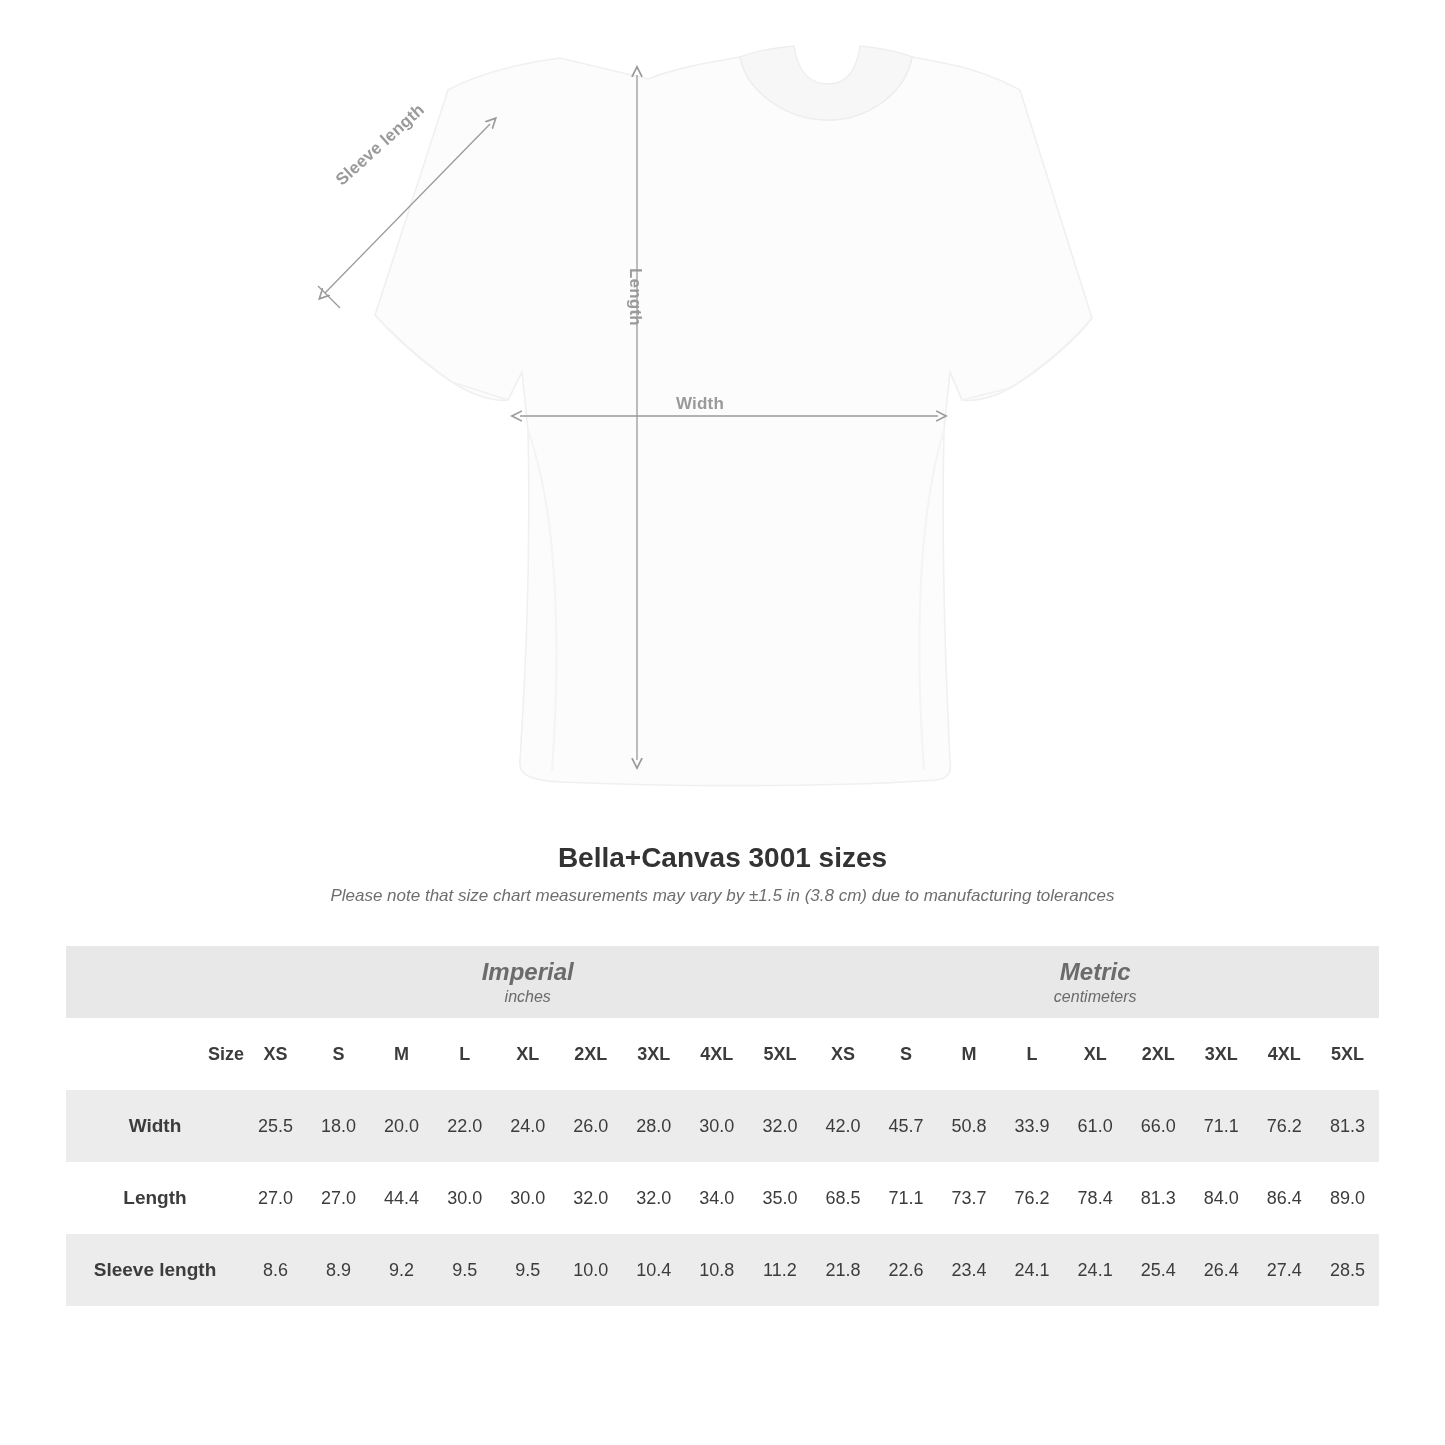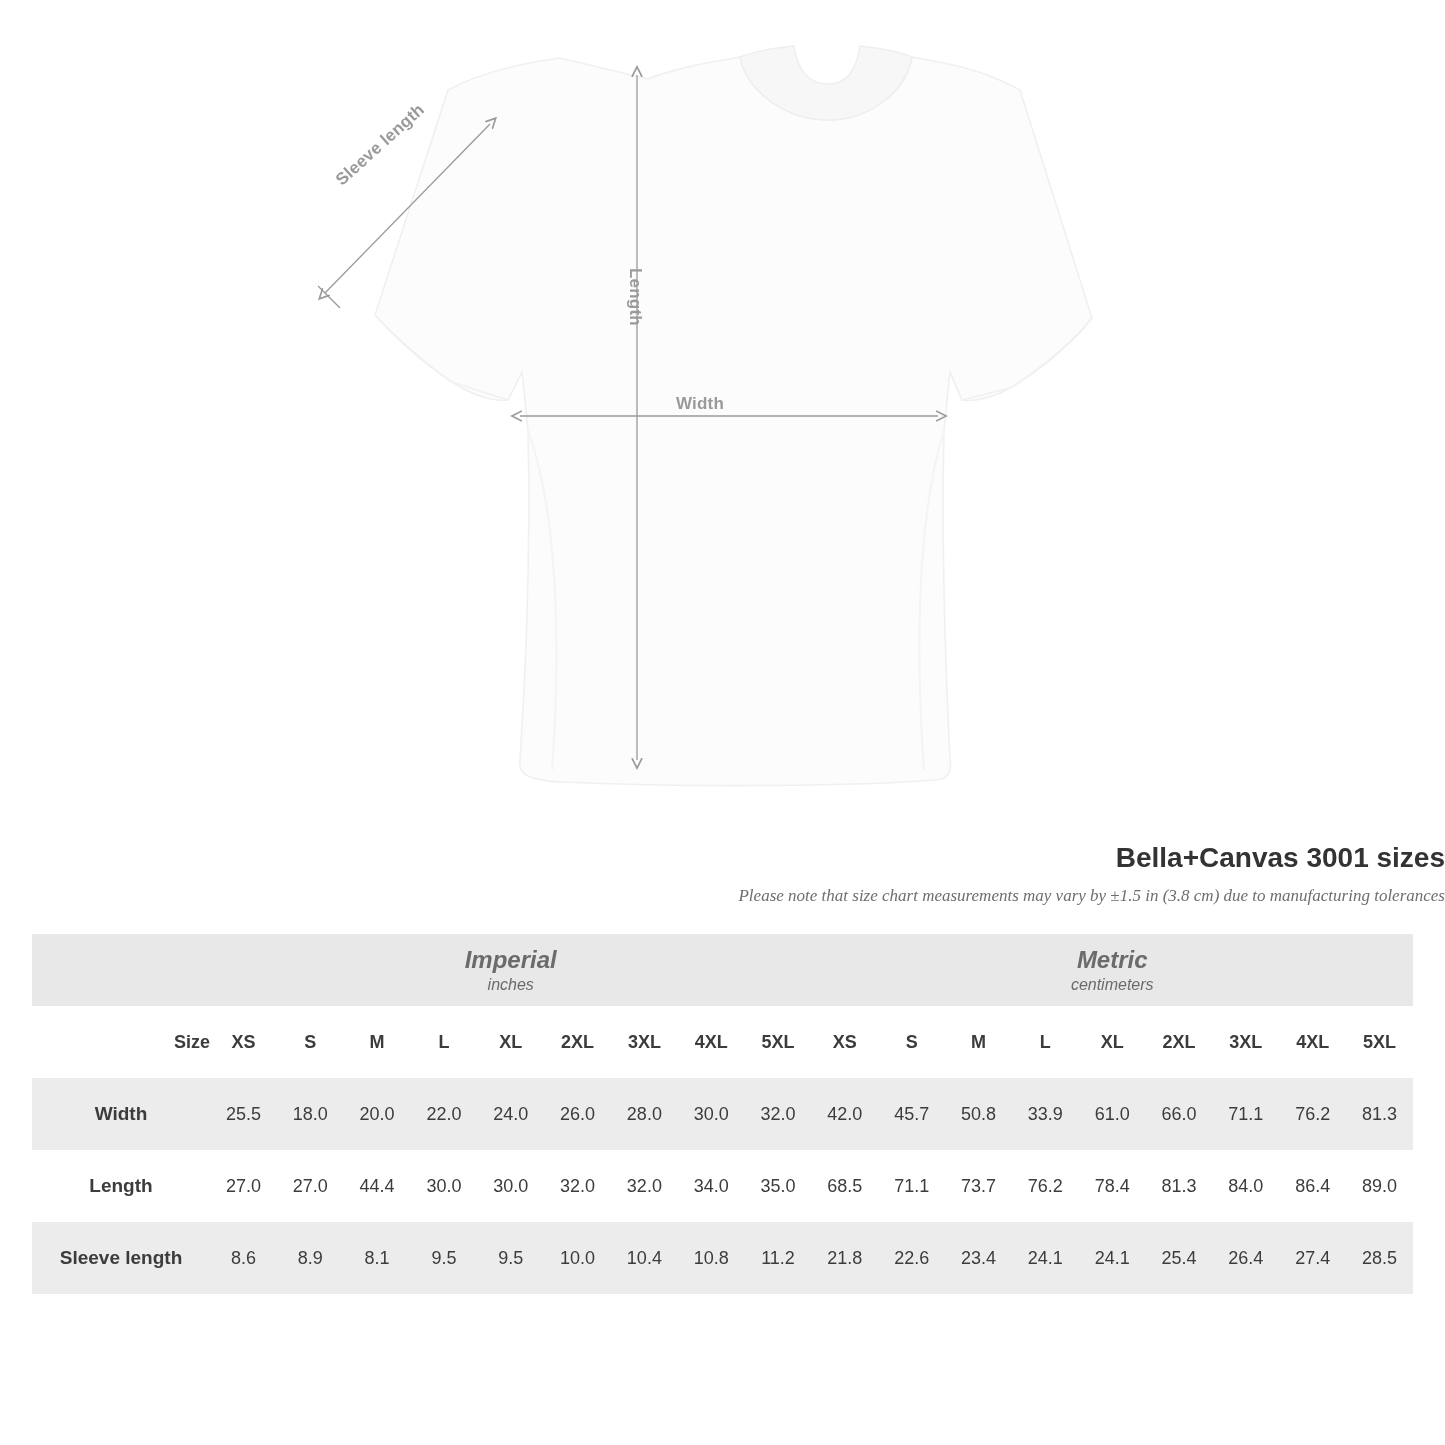"Bella+Canvas 3001 sizes" .title-block { text-align: right -> center }
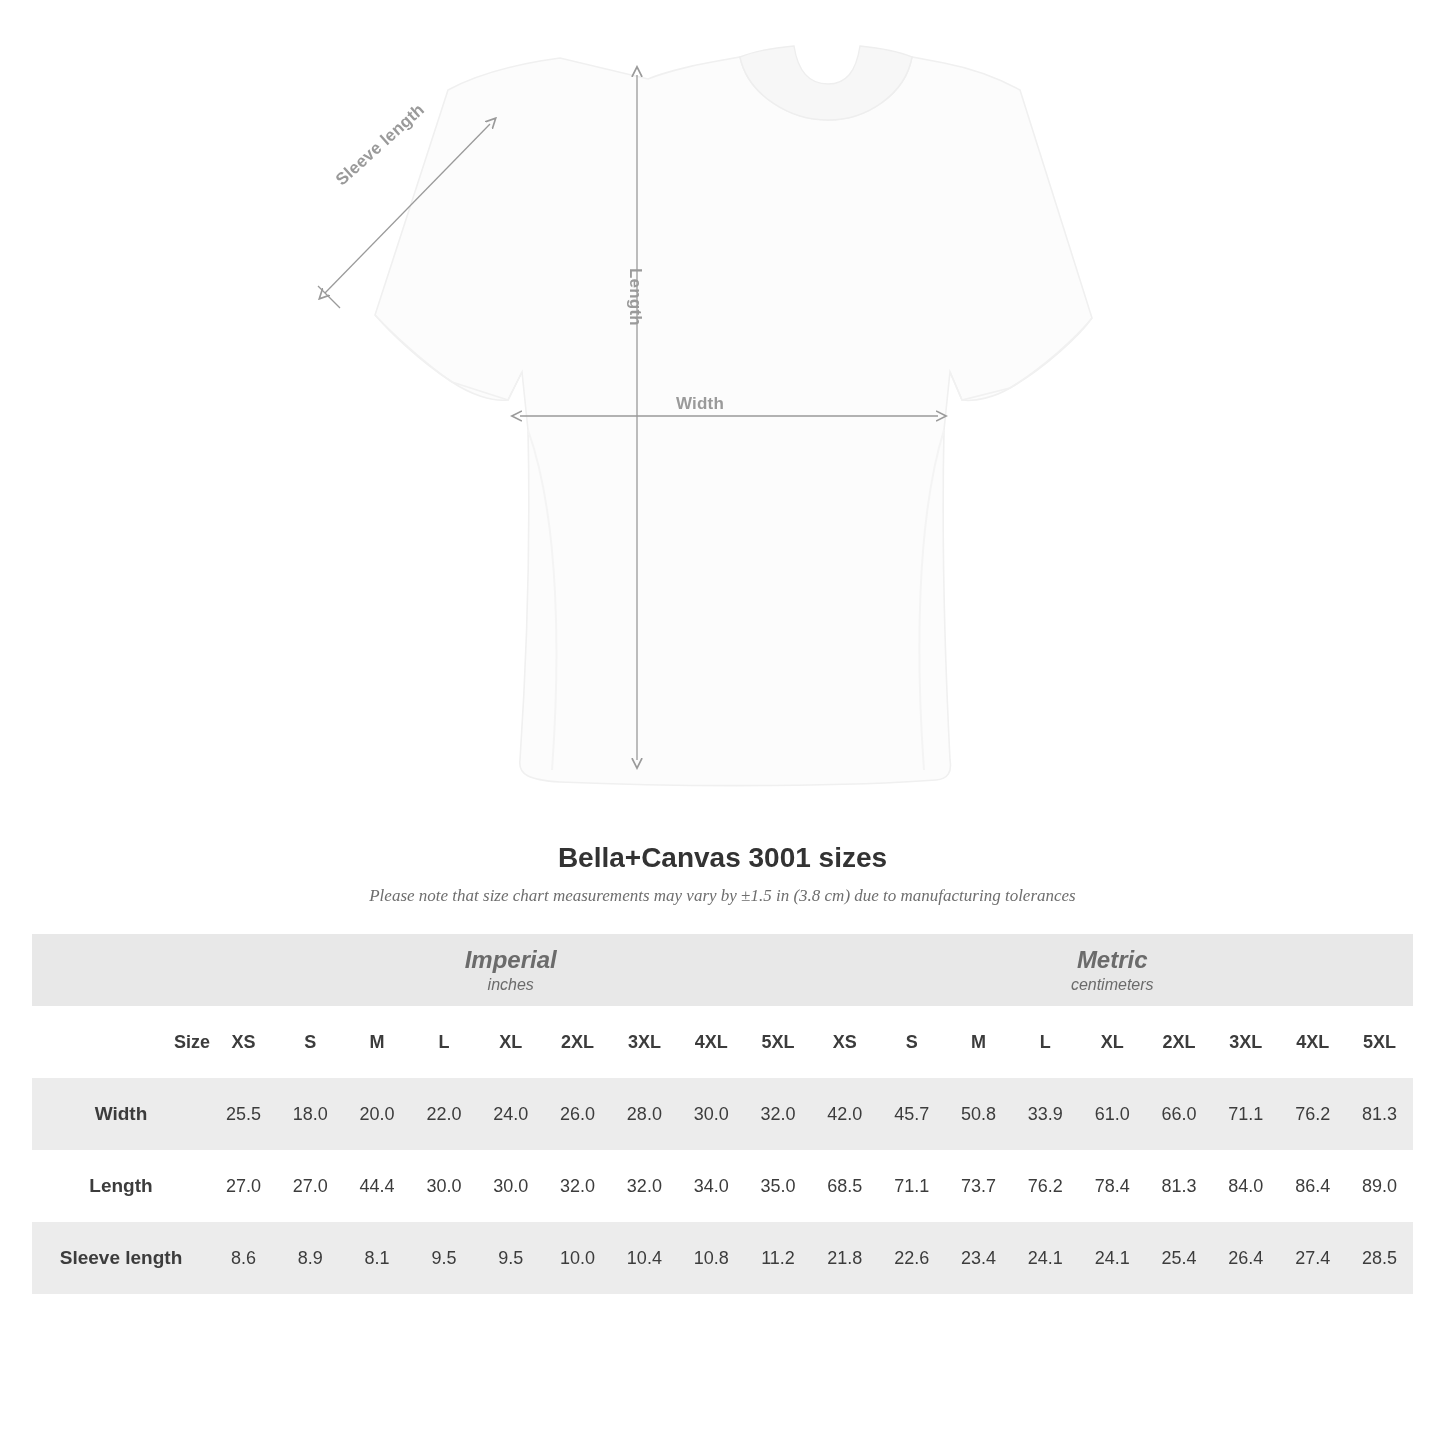"Please note that size chart" .chart-note { font-family: Liberation Serif, serif -> none }
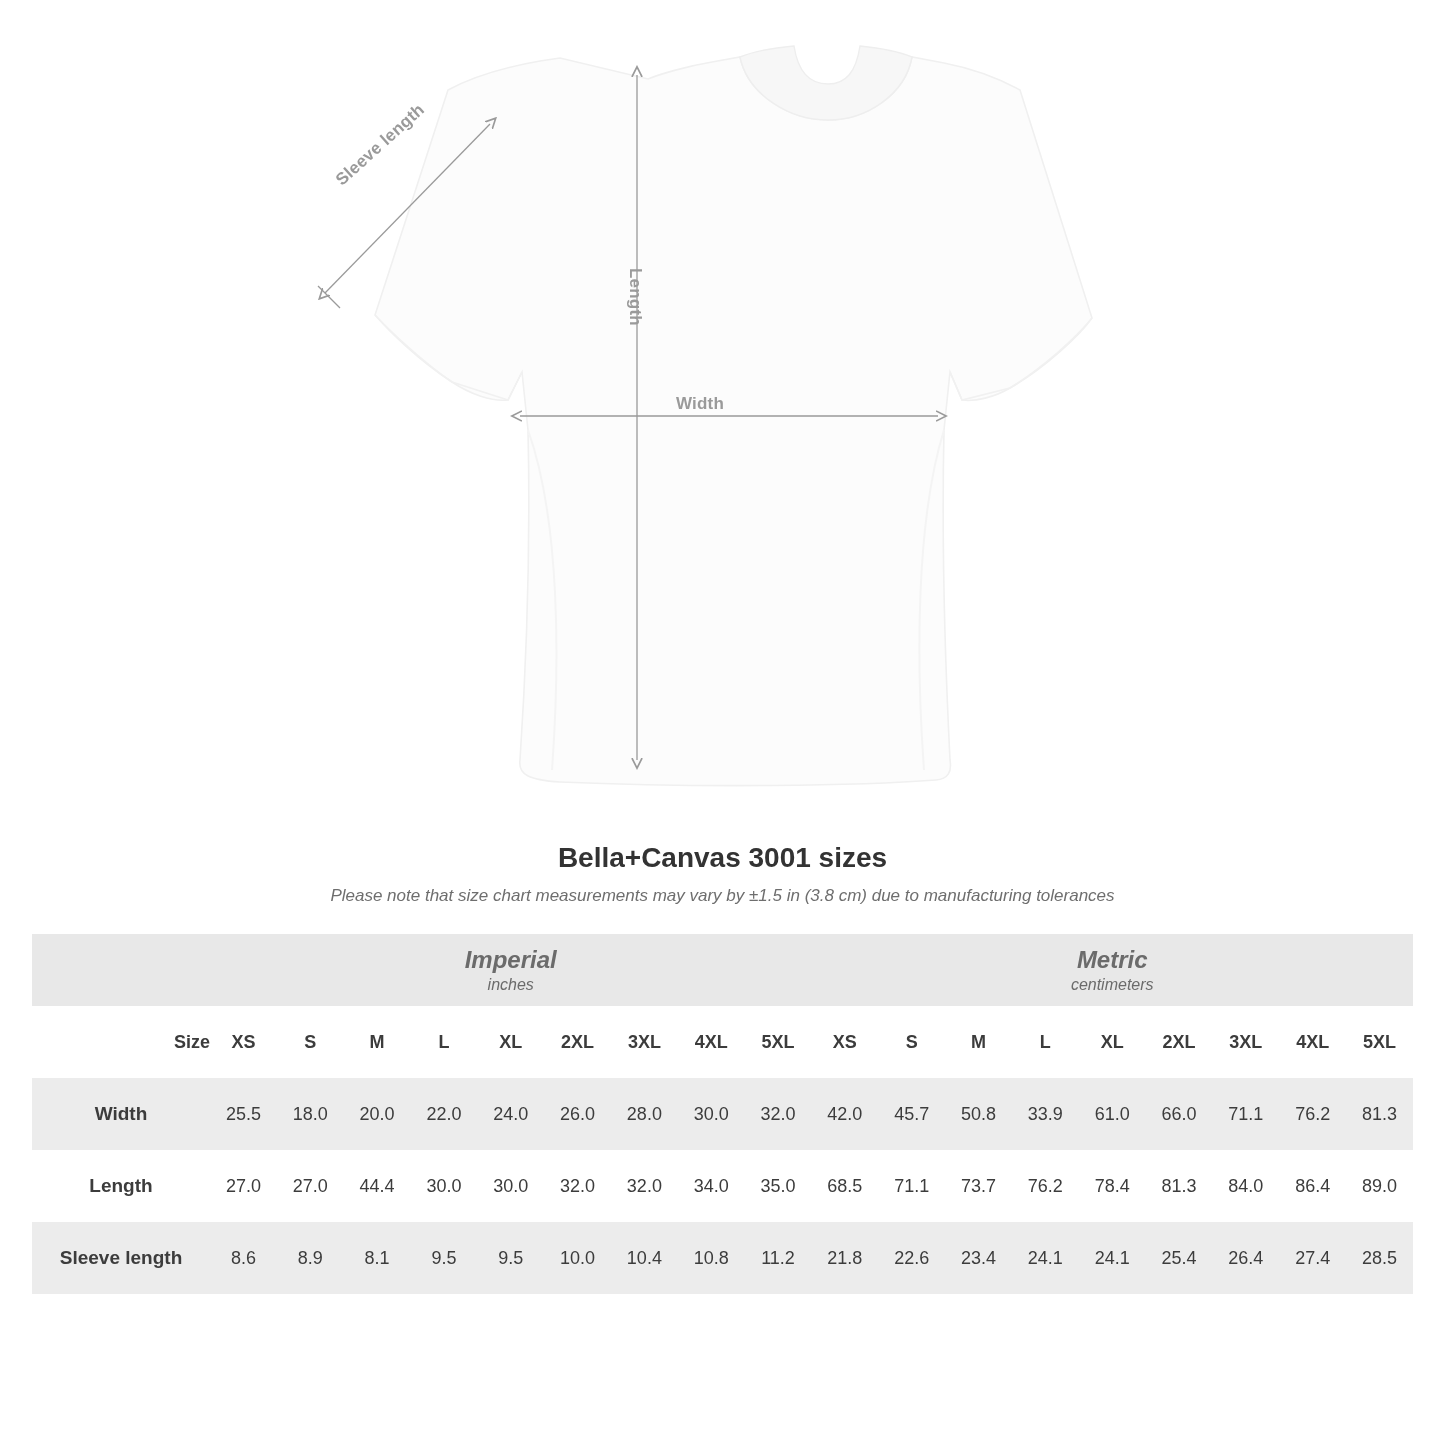"Imperial" .table-wrap { margin-top: 28px -> 40px; padding: 0 32px -> 0 66px }
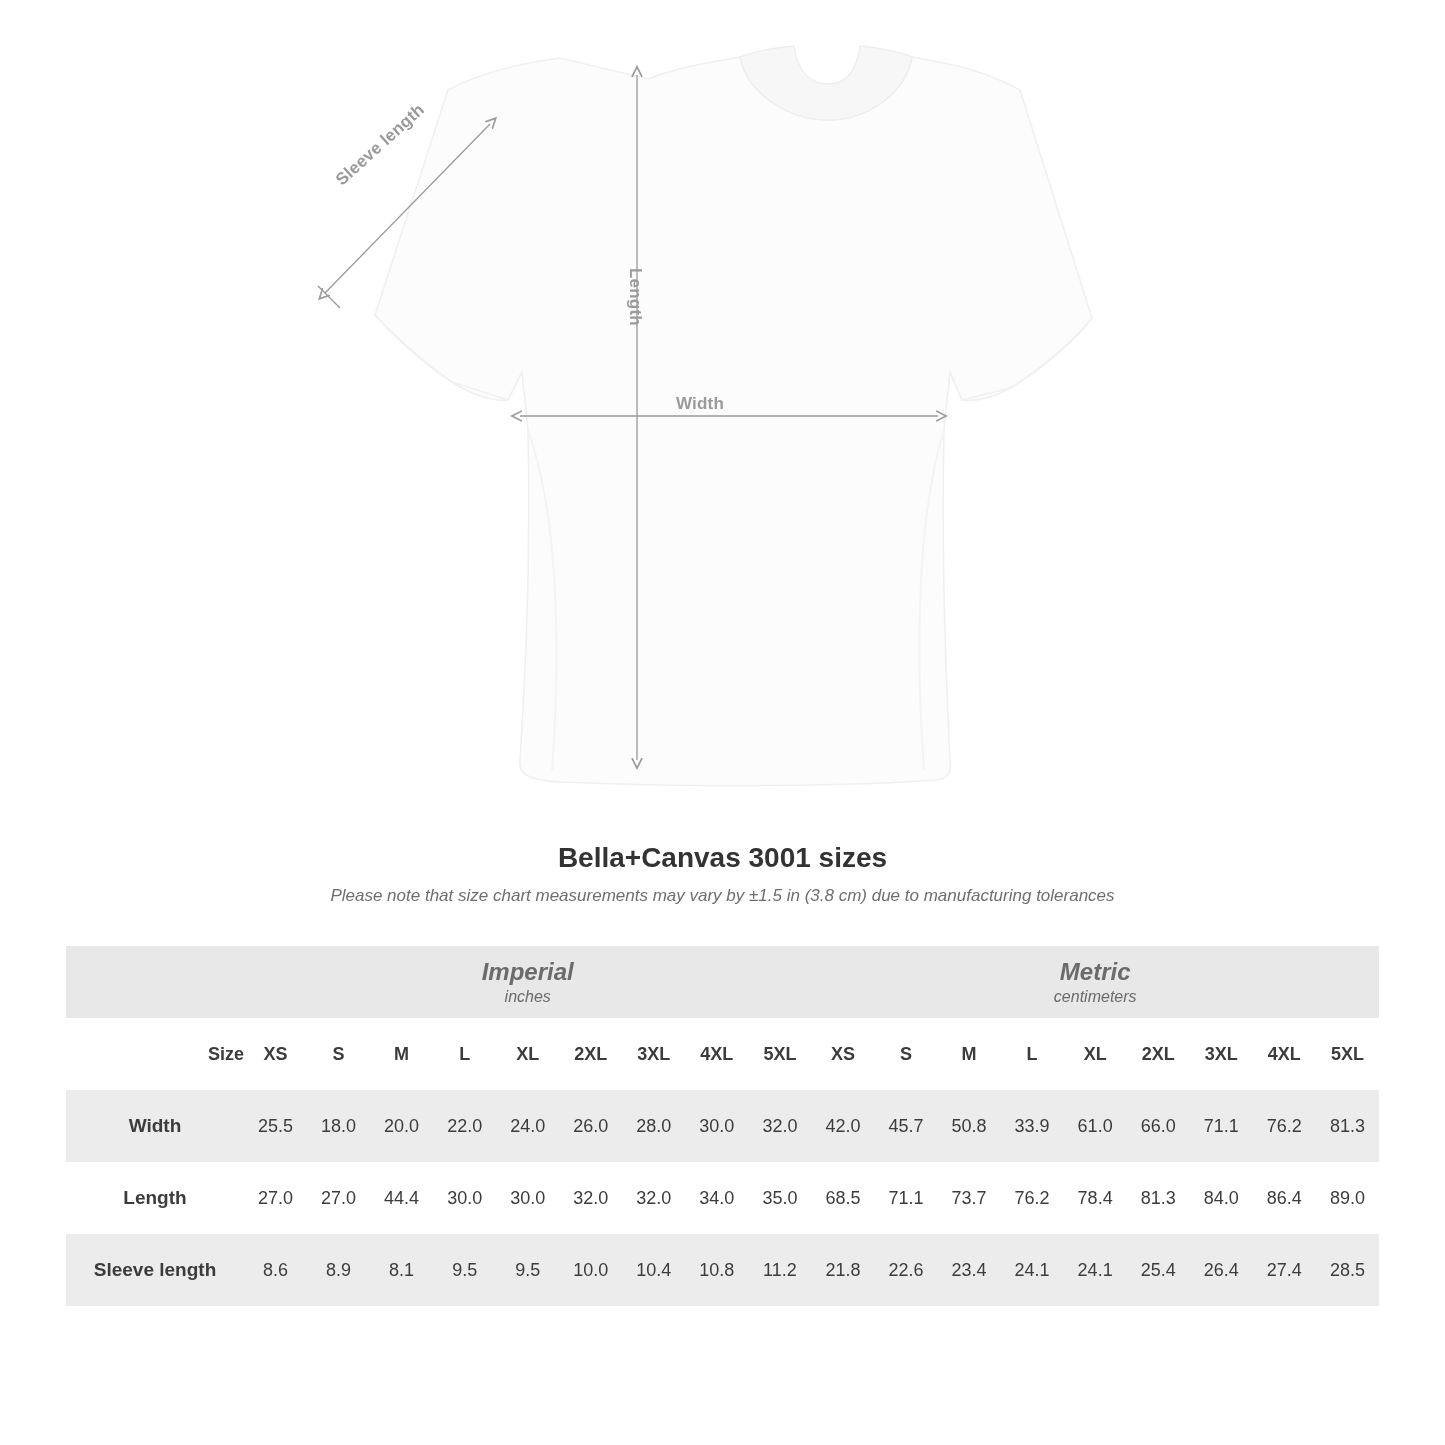"8.1" td { text: 8.1 -> 9.2 }
